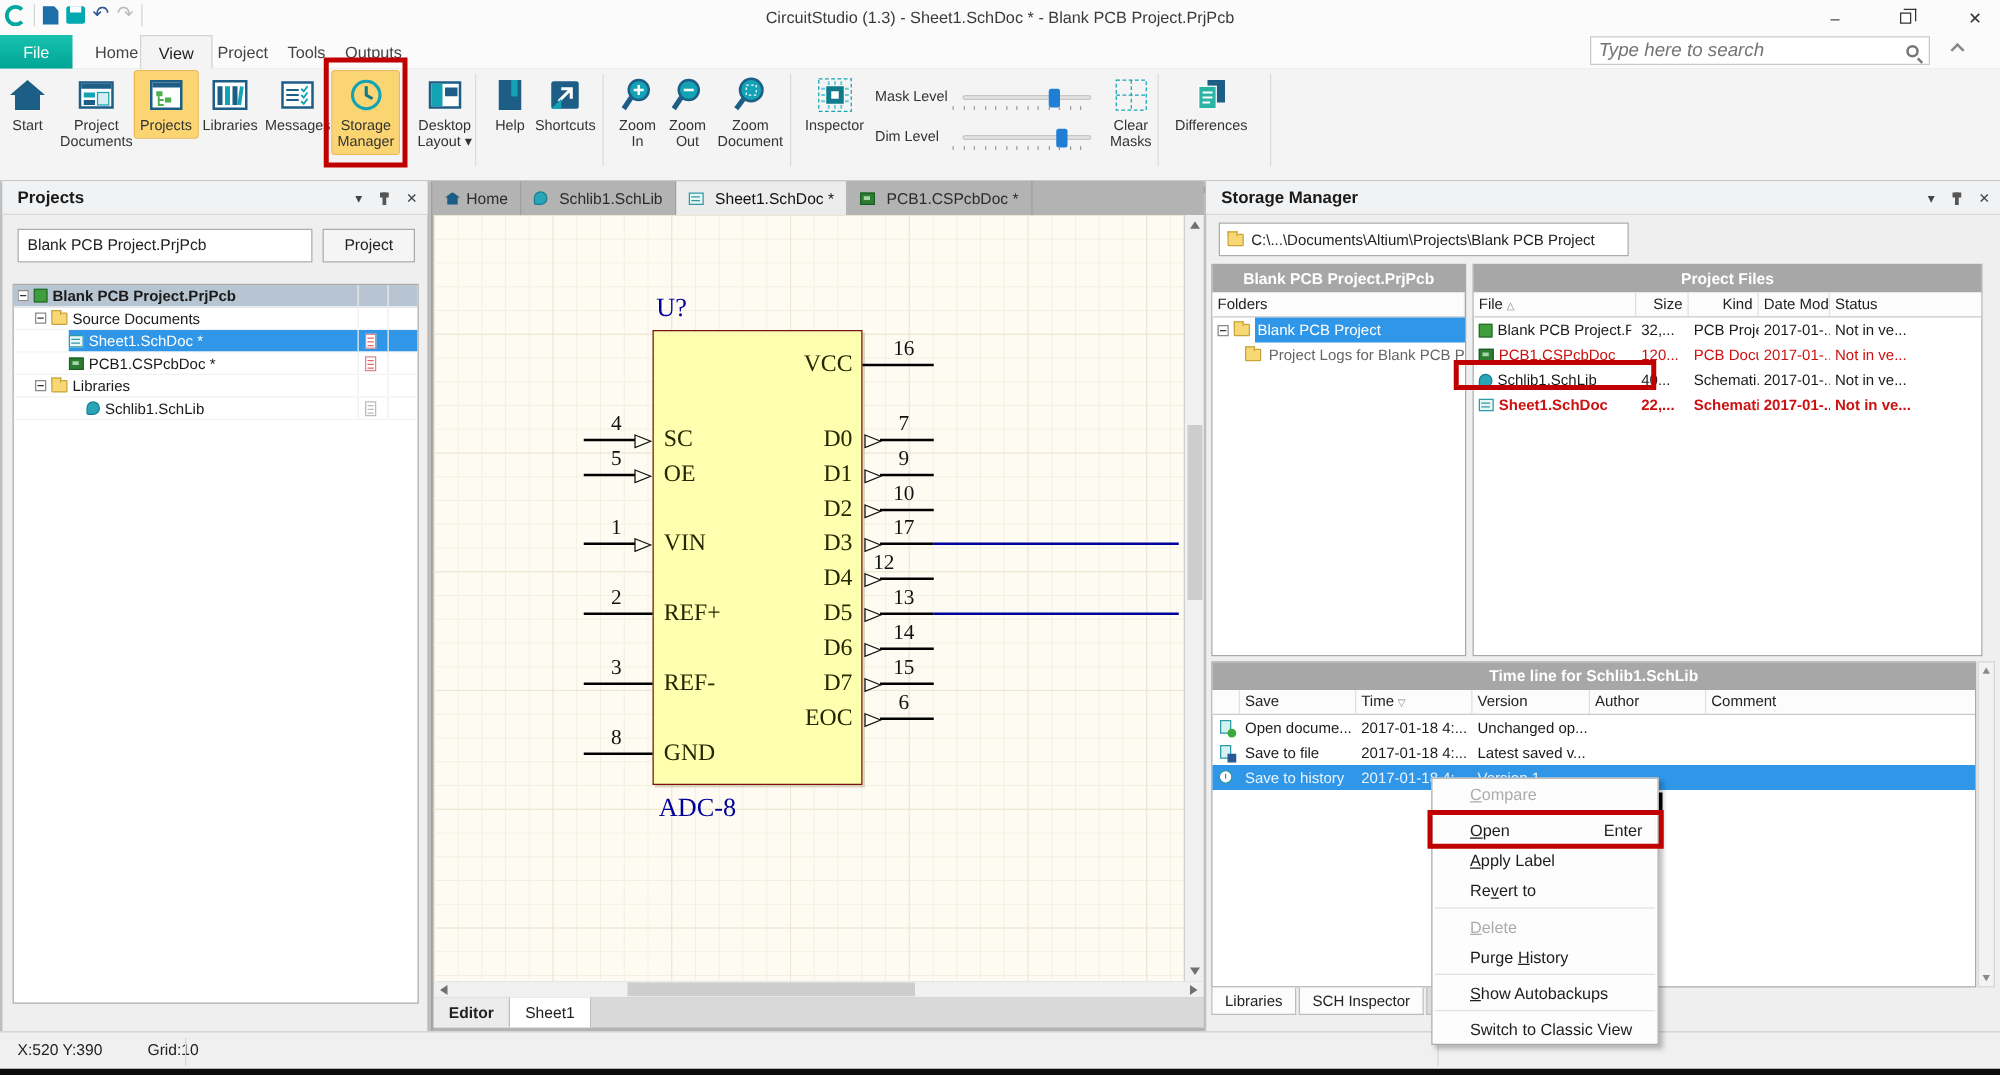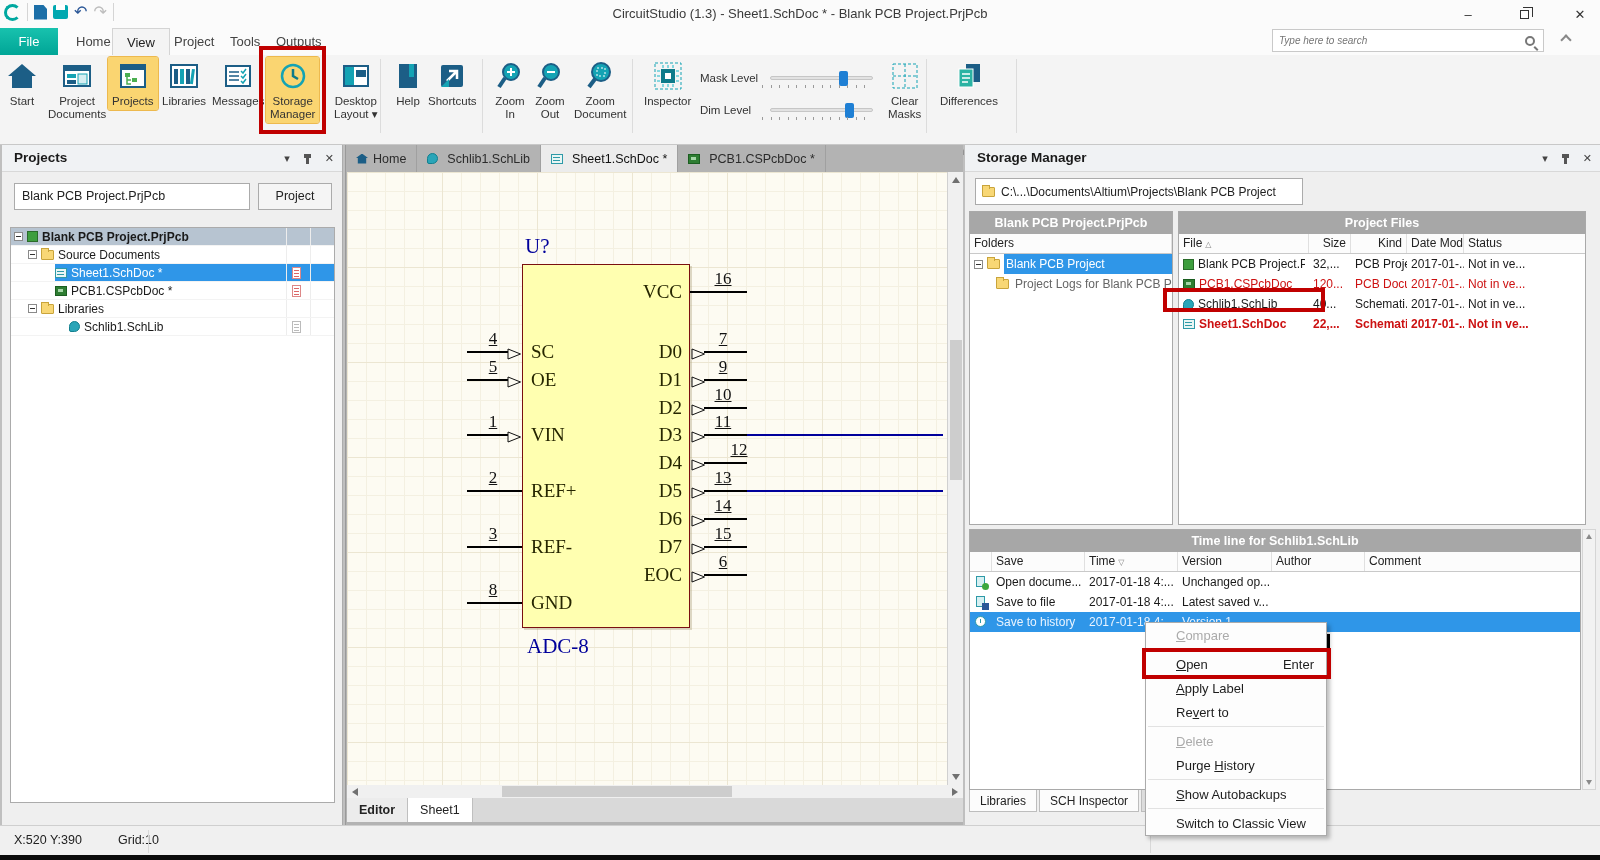"Type here to search" #searchbox input { font-size: 10px -> 15px }
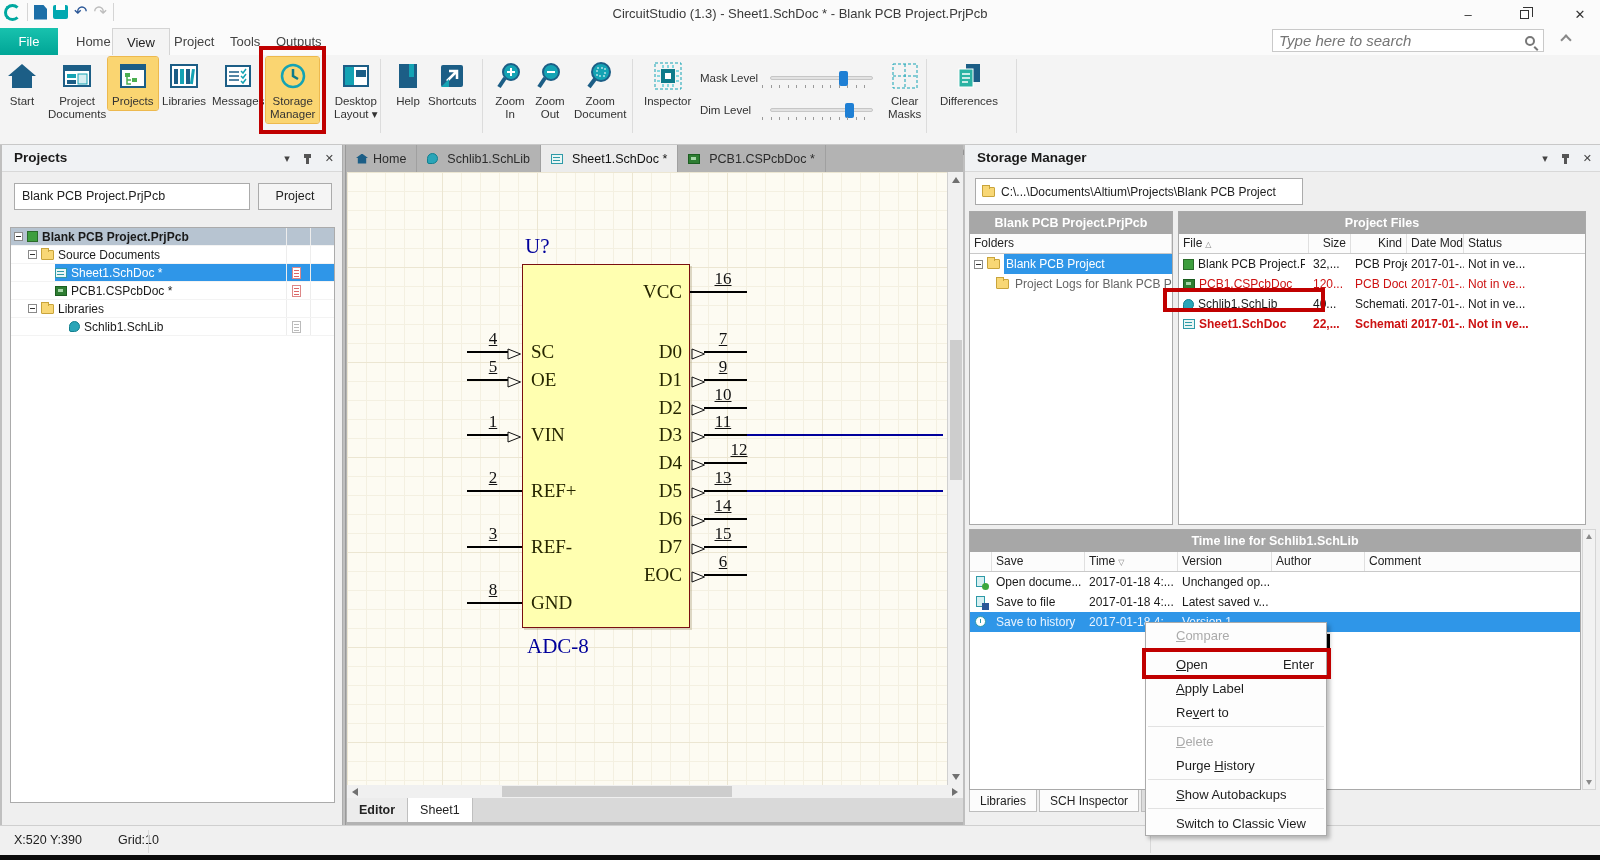"16" .pinnum { text-decoration: underline -> none }
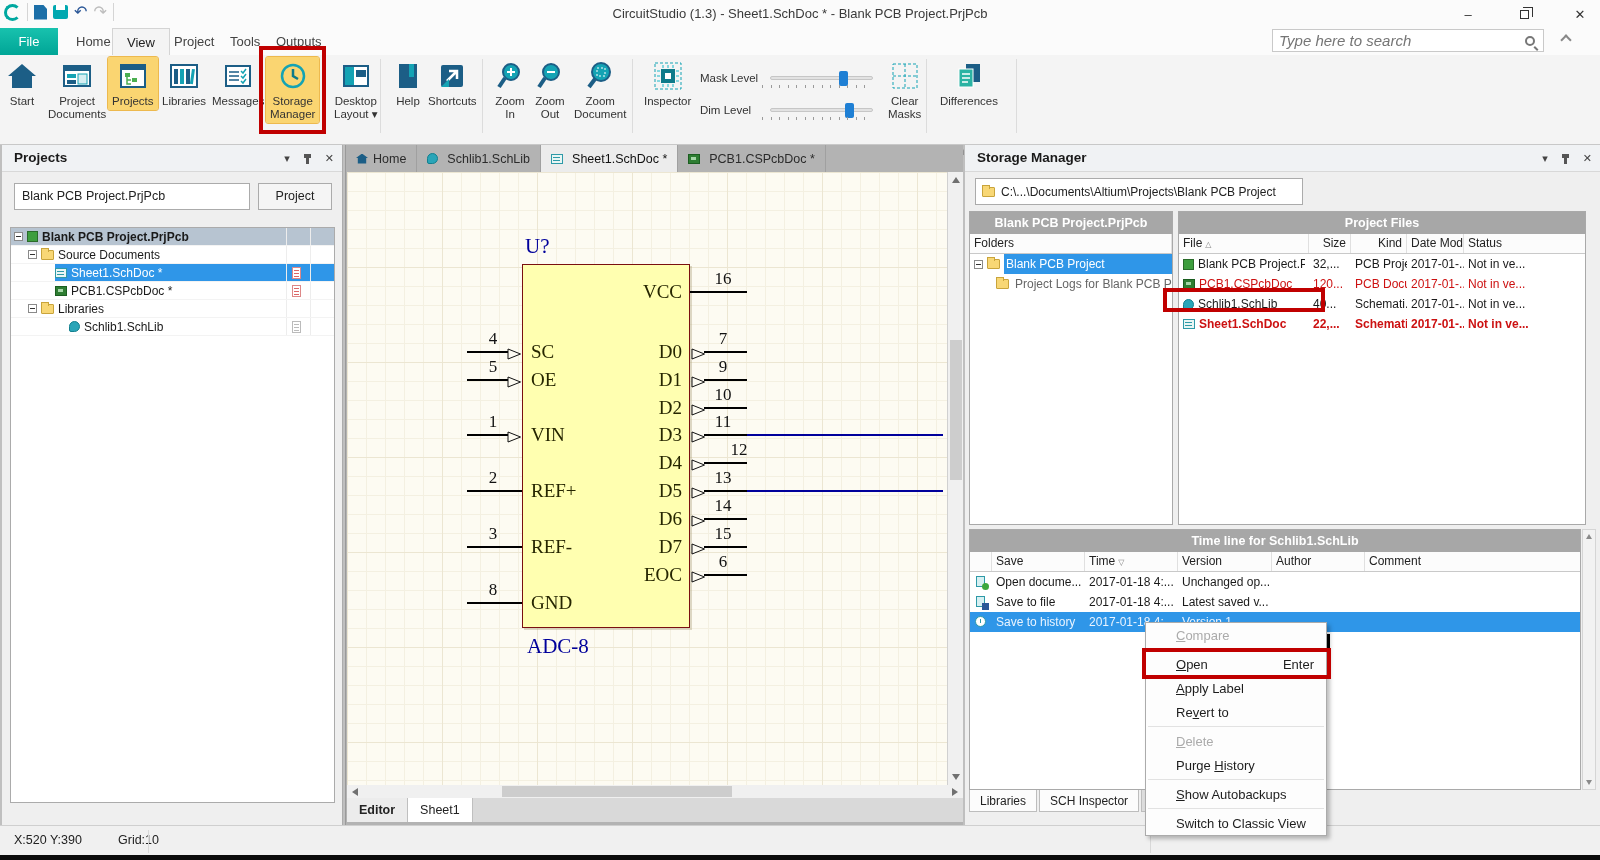"11" div.pinnum { text: 11 -> 17 }
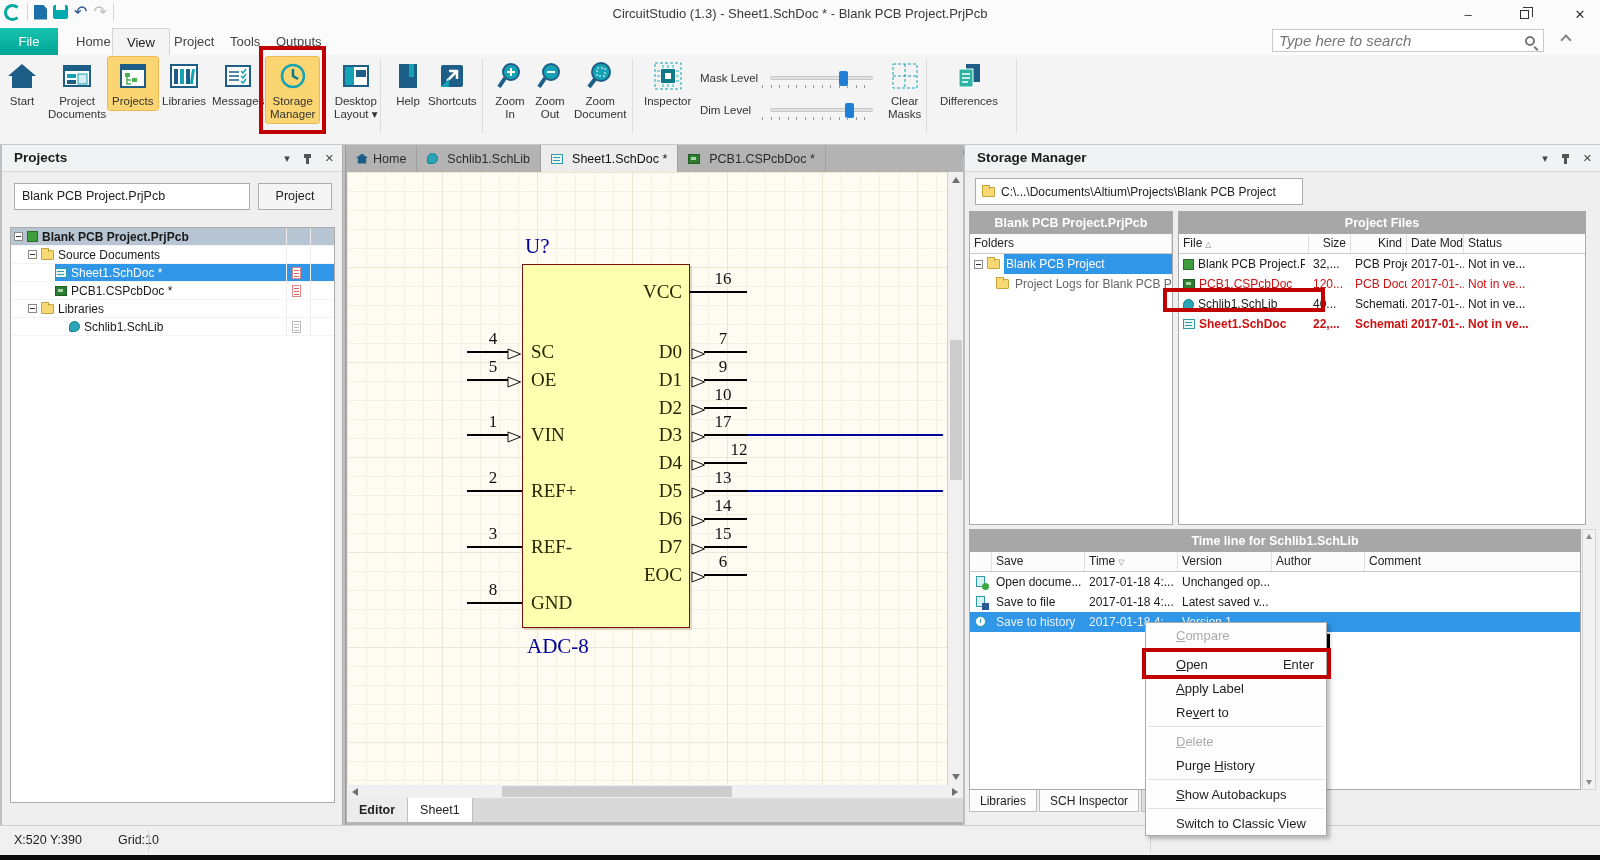"12" div.pinnum { left: 368px -> 336px }
